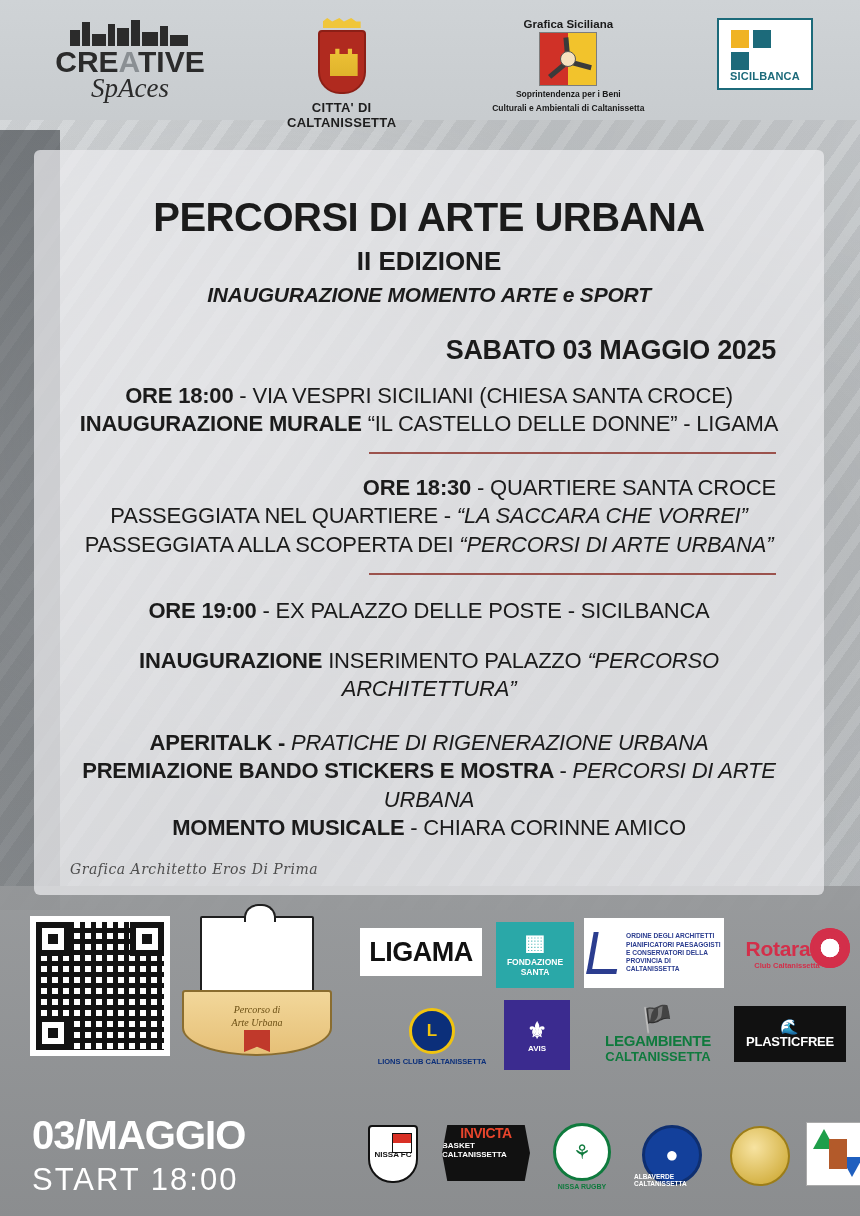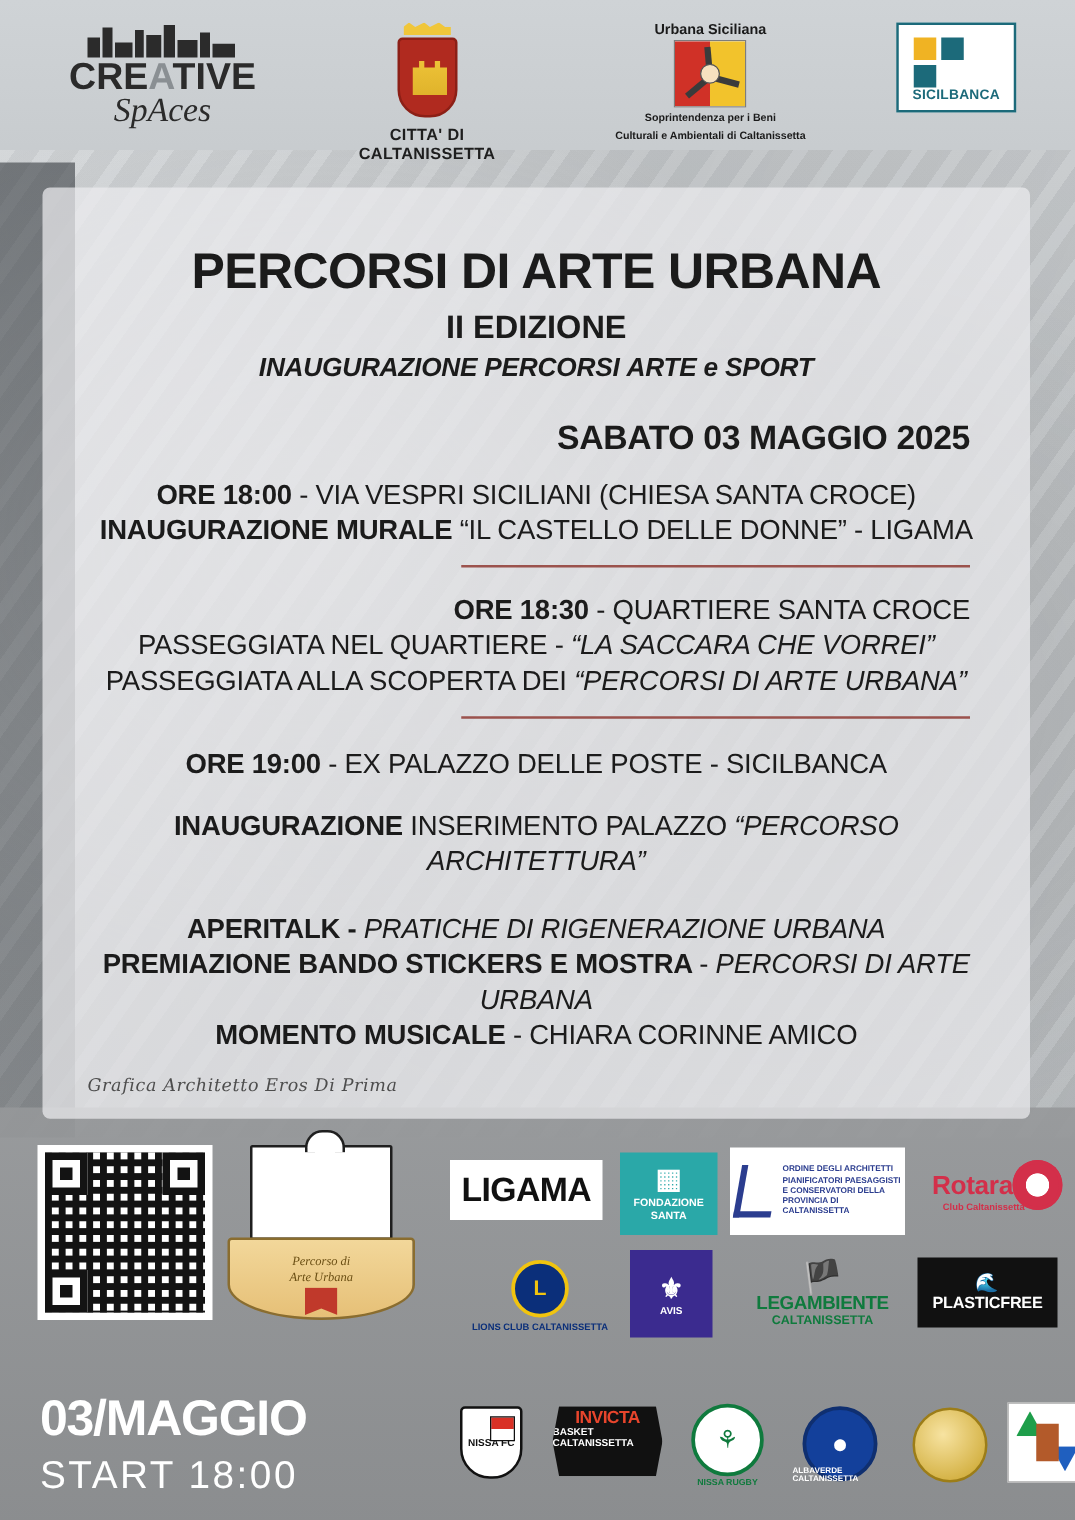"Urbana Siciliana" div.region-title { text: Urbana -> Grafica }
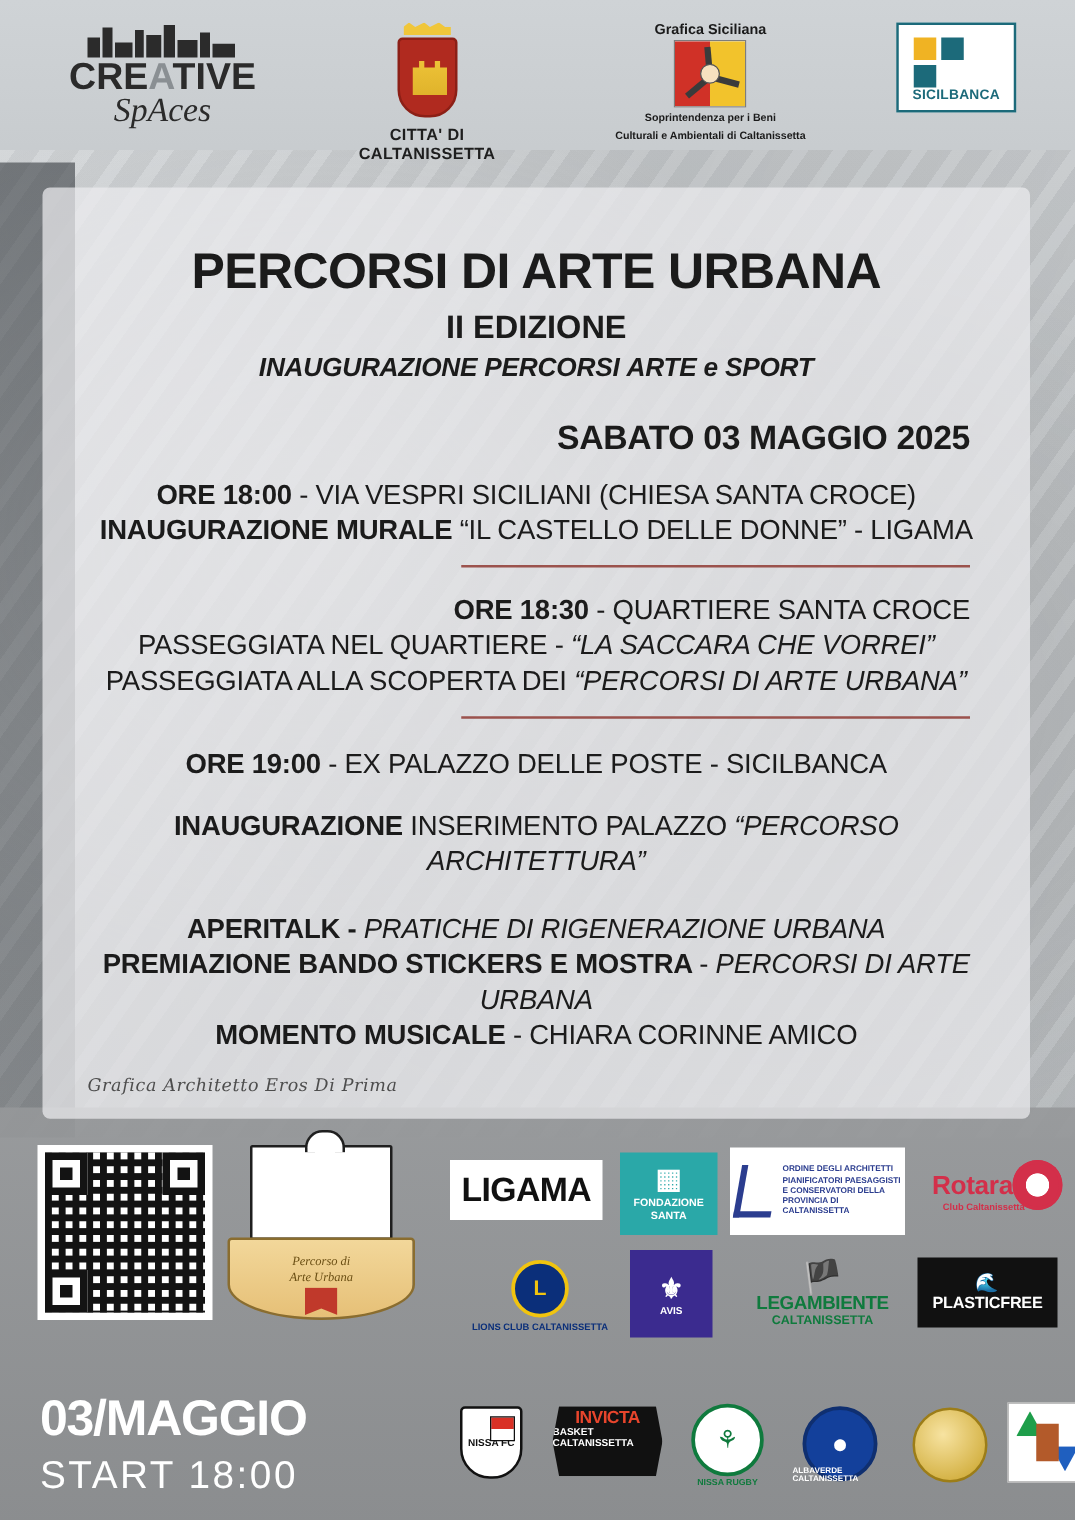"INAUGURAZIONE PERCORSI" span { text: PERCORSI -> MOMENTO }
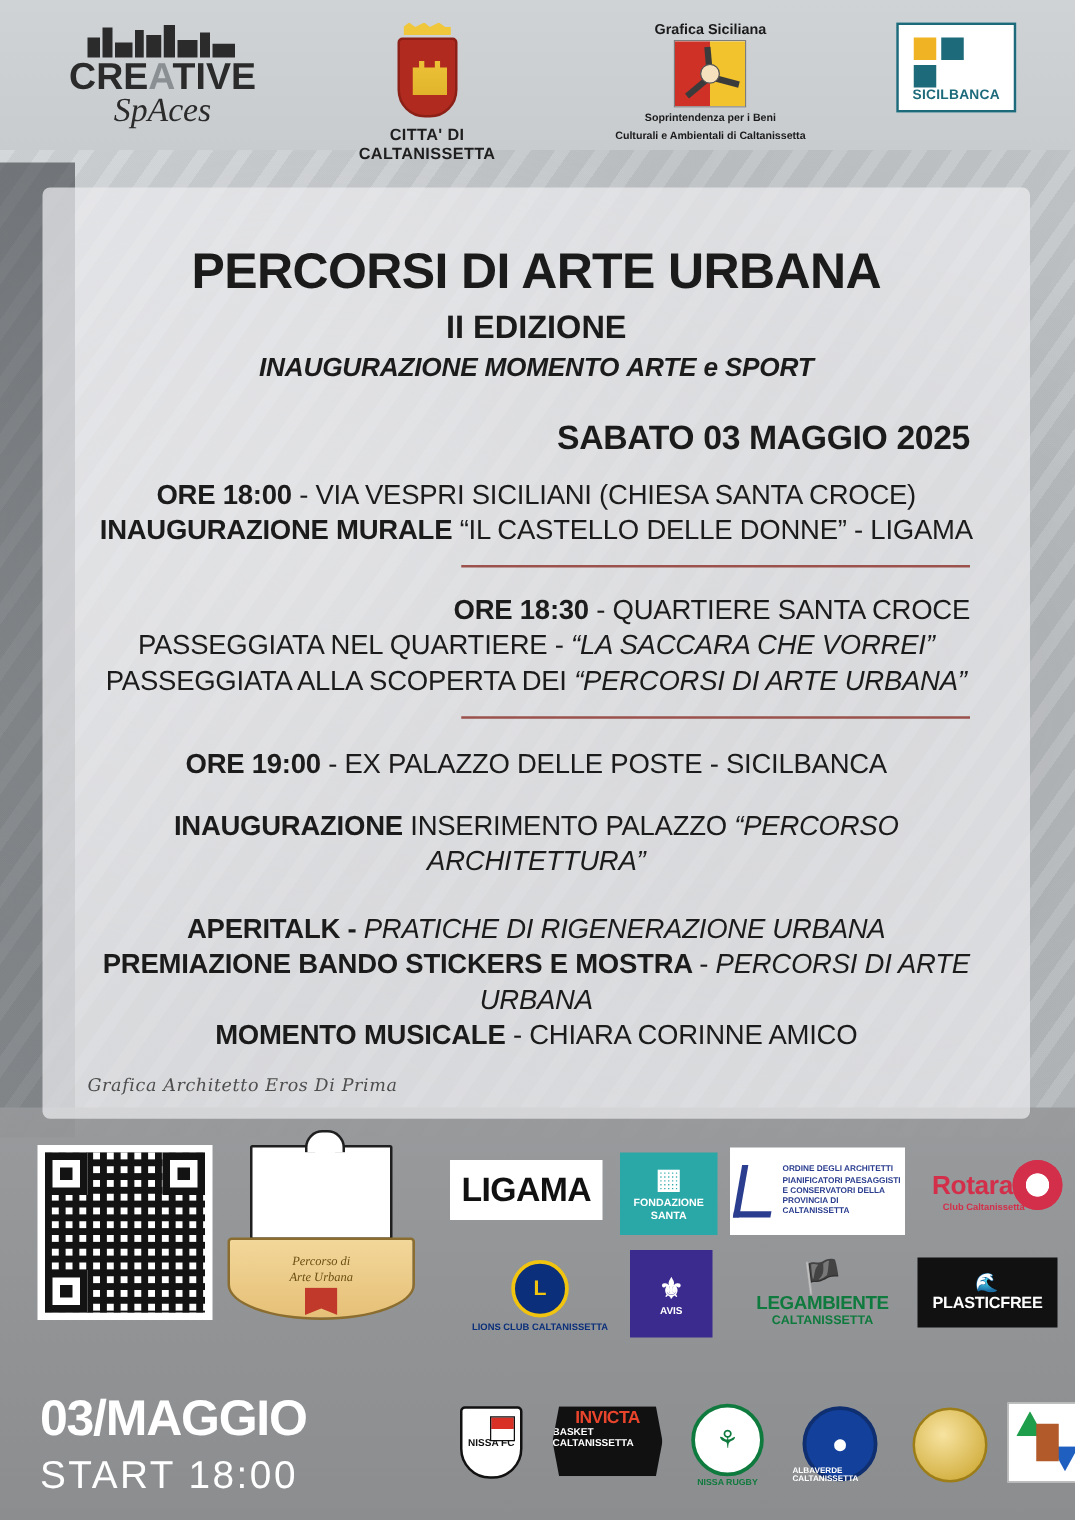"CALTANISSETTA" .legambiente .n2 { font-size: 10px -> 13px }
